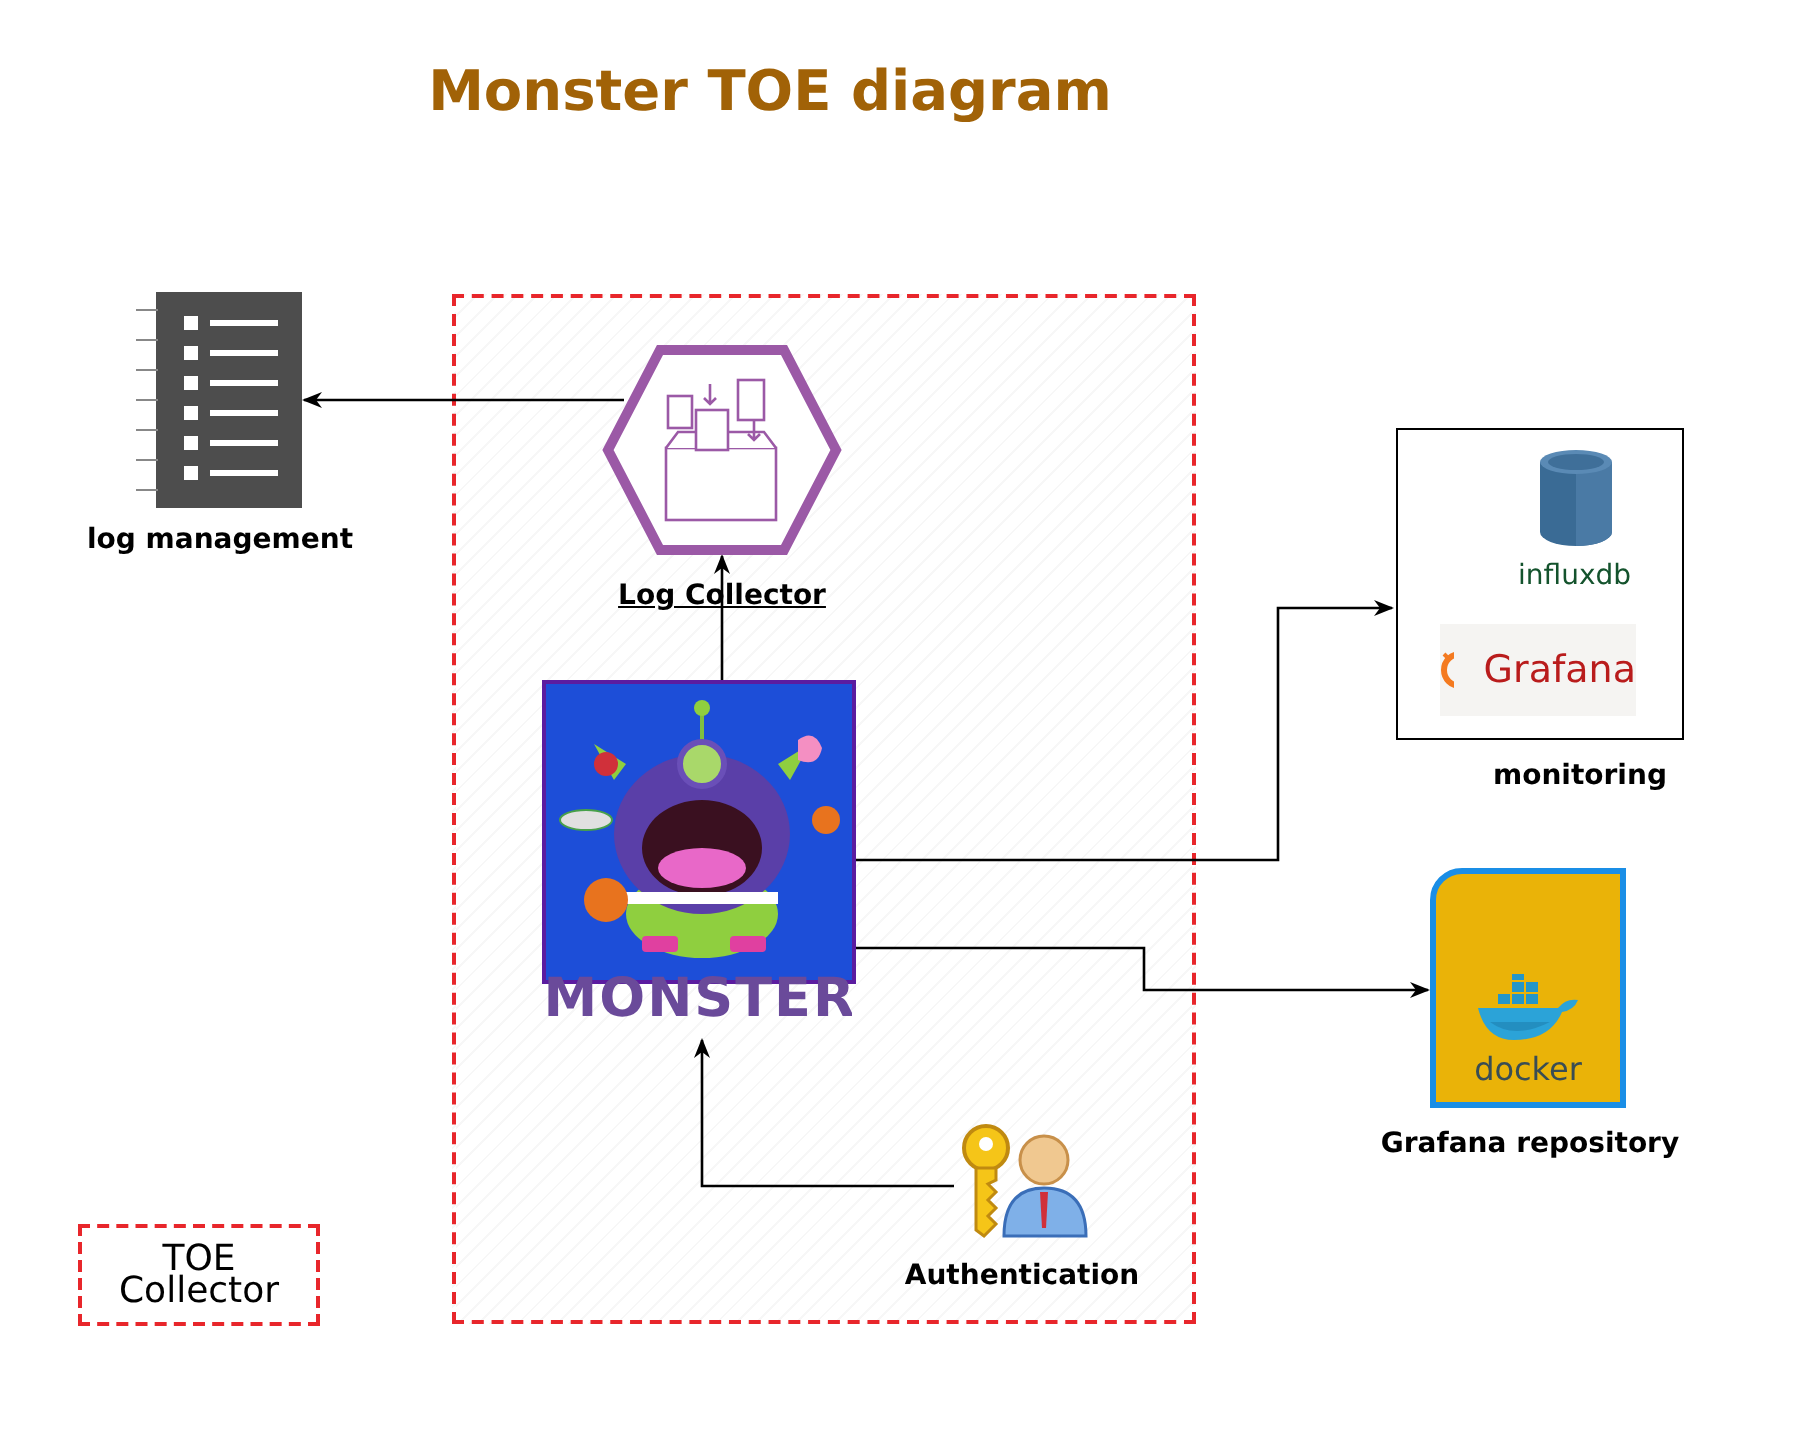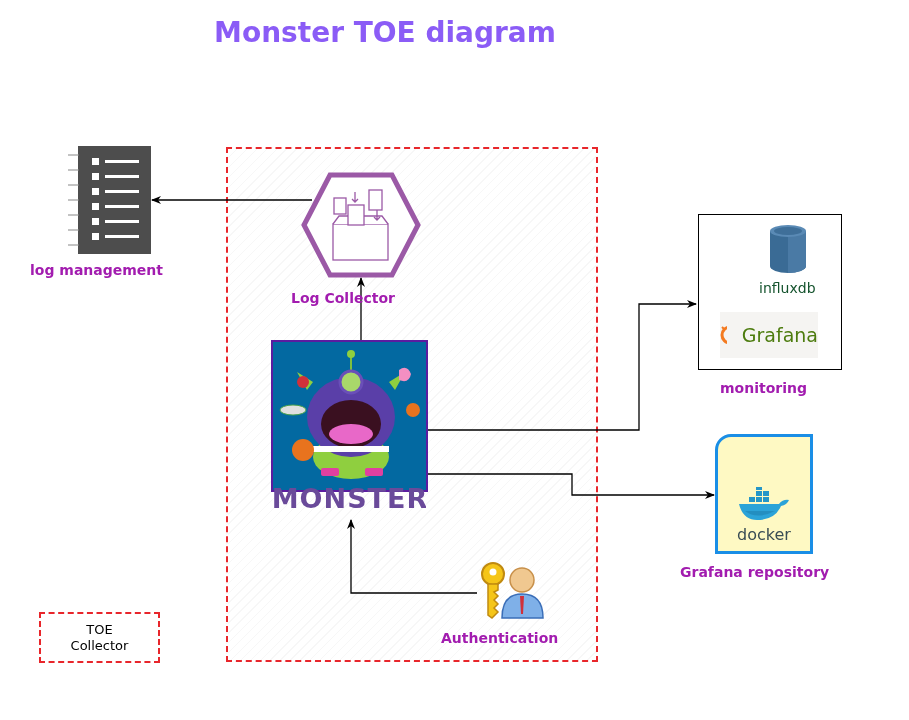"Monster TOE diagram" #title { color: #8b5cf6 -> #a16207; top: 16px -> 29px }
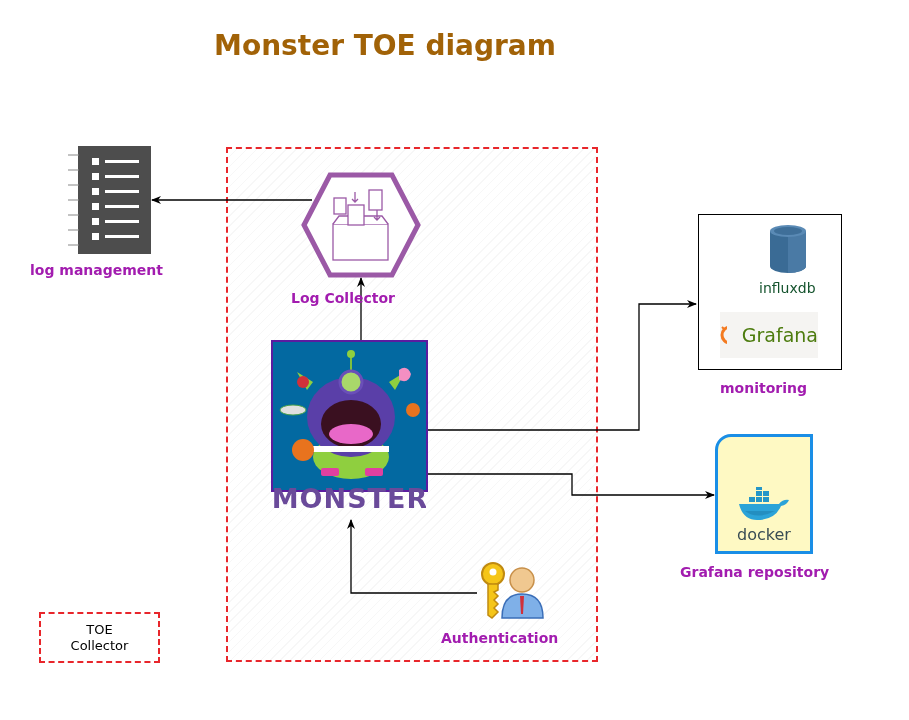"log management" .label { color: #a21caf -> #000000; text-align: none -> center }
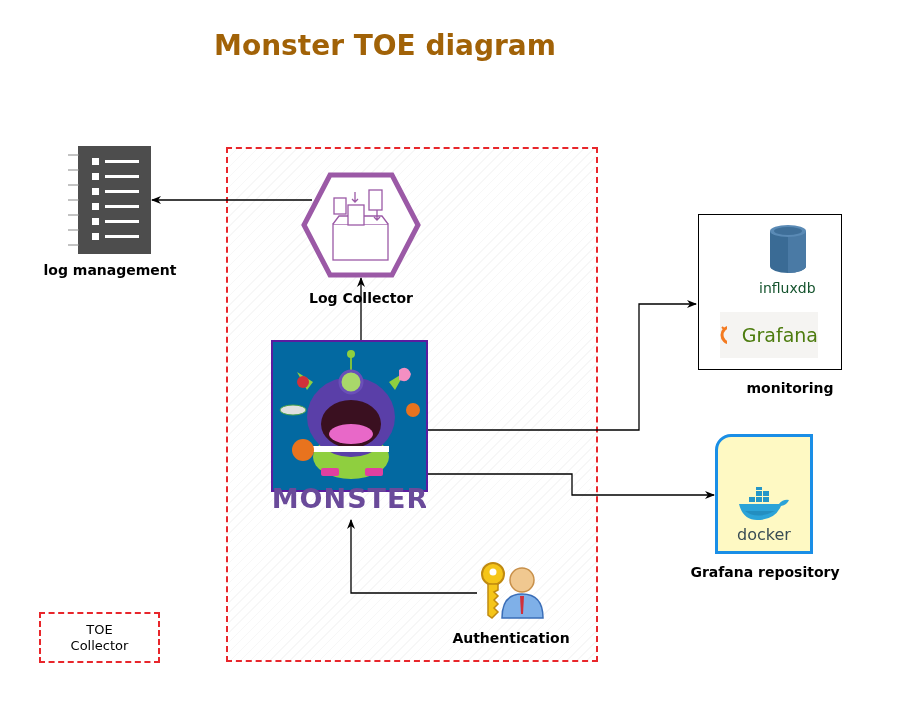"Log Collector" div.abs { text-decoration: none -> underline }
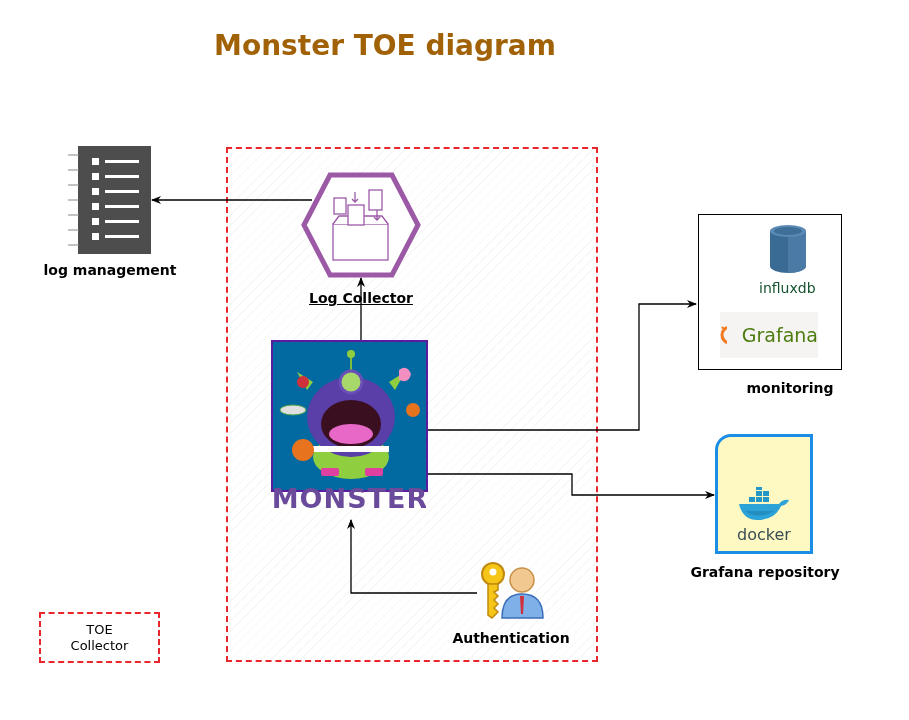"Grafana" #grafana-text { color: #4d7c0f -> #b91c1c }
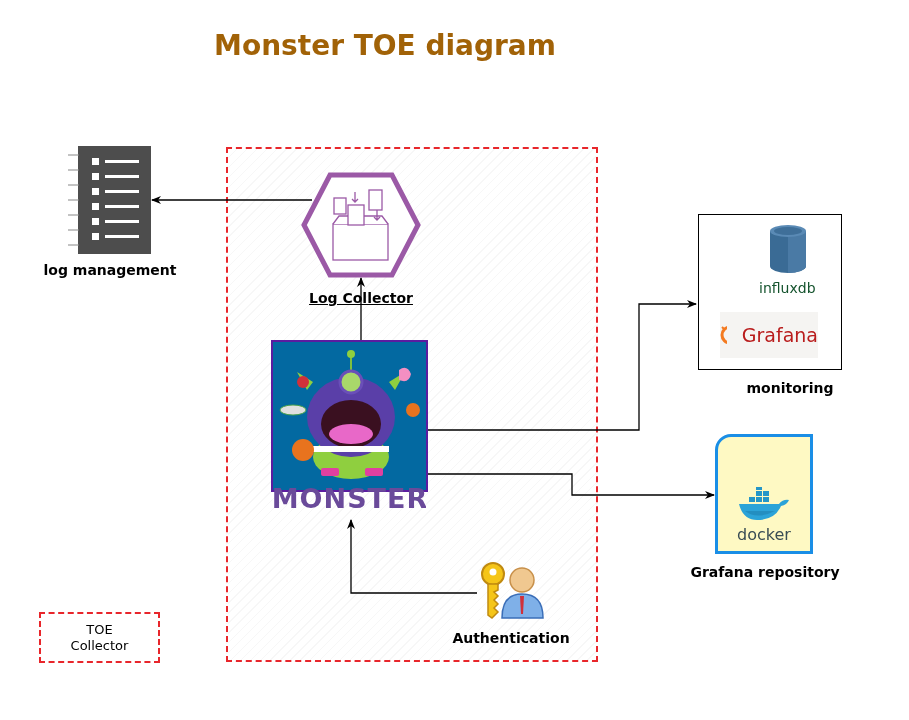"MONSTER" #monster-box { background: #0369a1 -> #1d4ed8 }
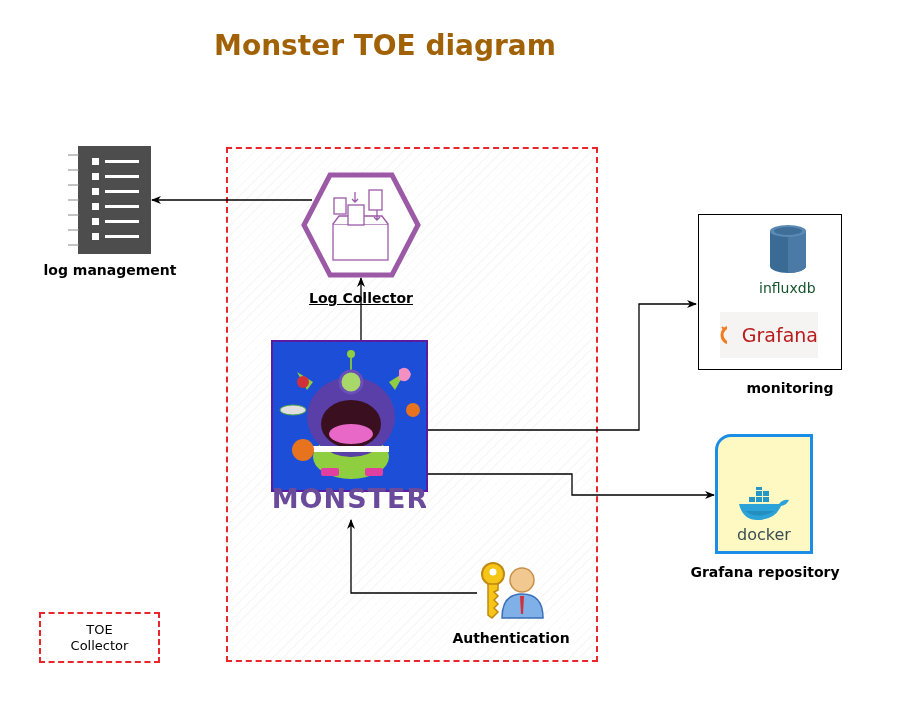"docker" #docker-box { background: #fef9c3 -> #eab308 }
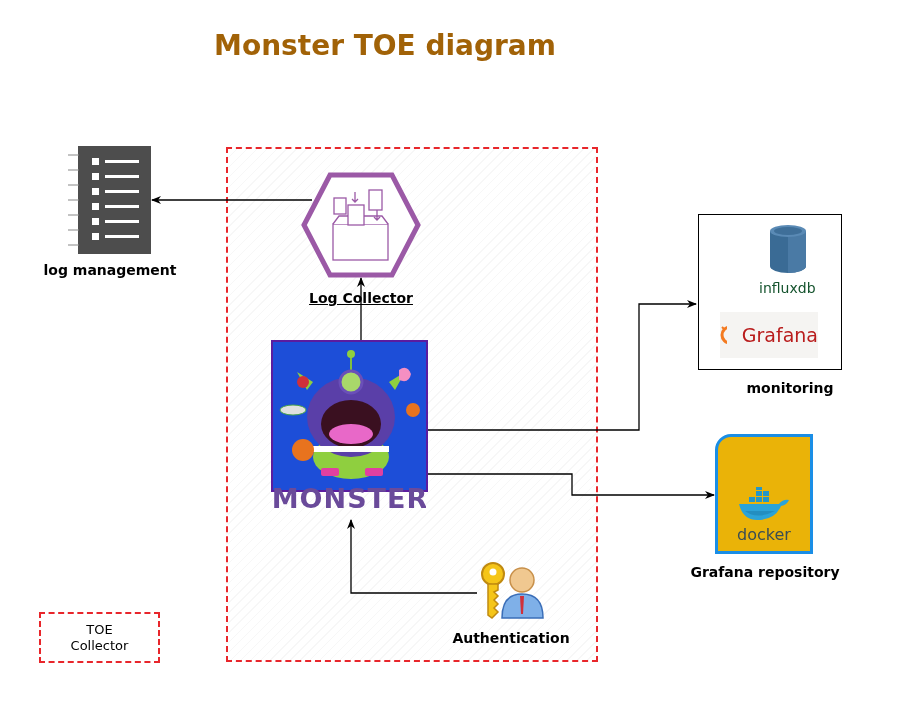"TOE" #legend-box { font-size: 13px -> 18px }
